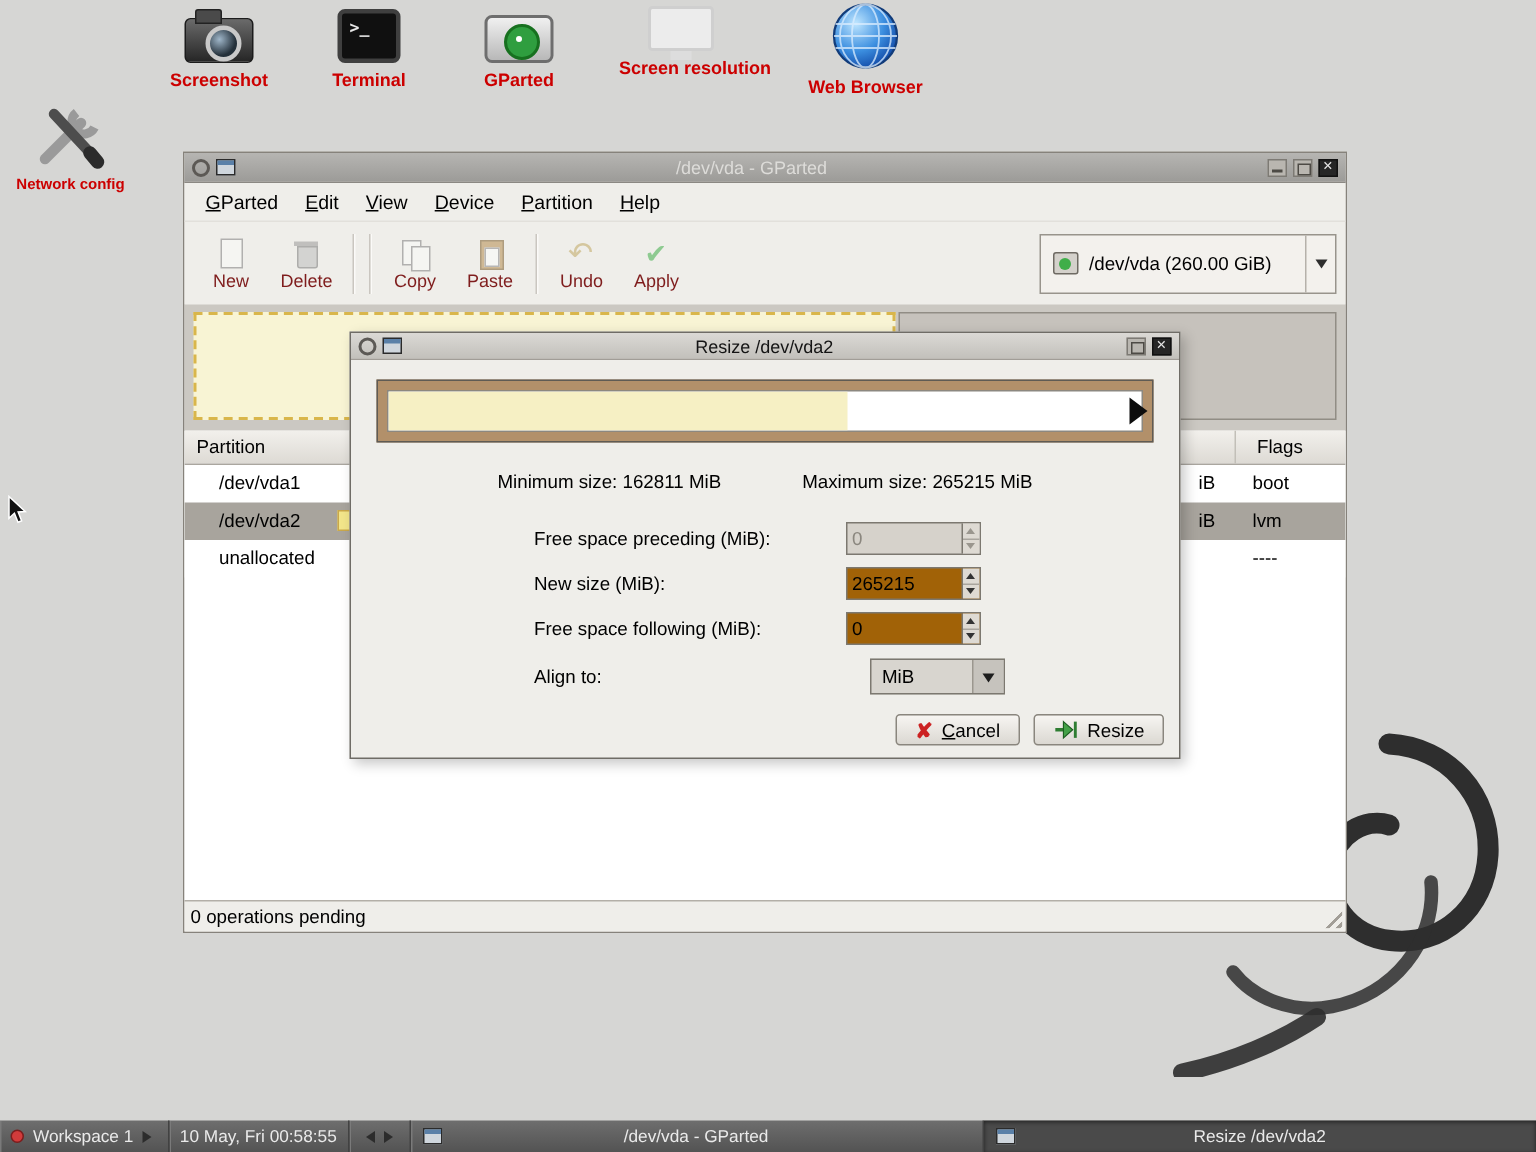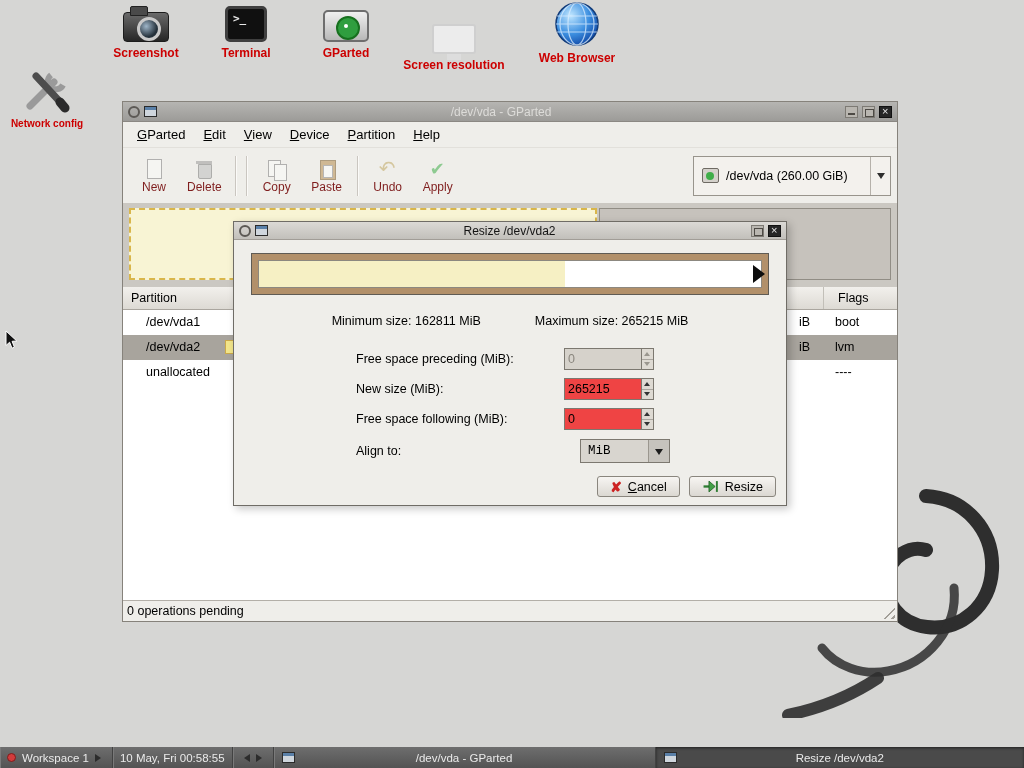"Screen resolution" div.dicon { text-align: none -> right; top: 24px -> 4px }
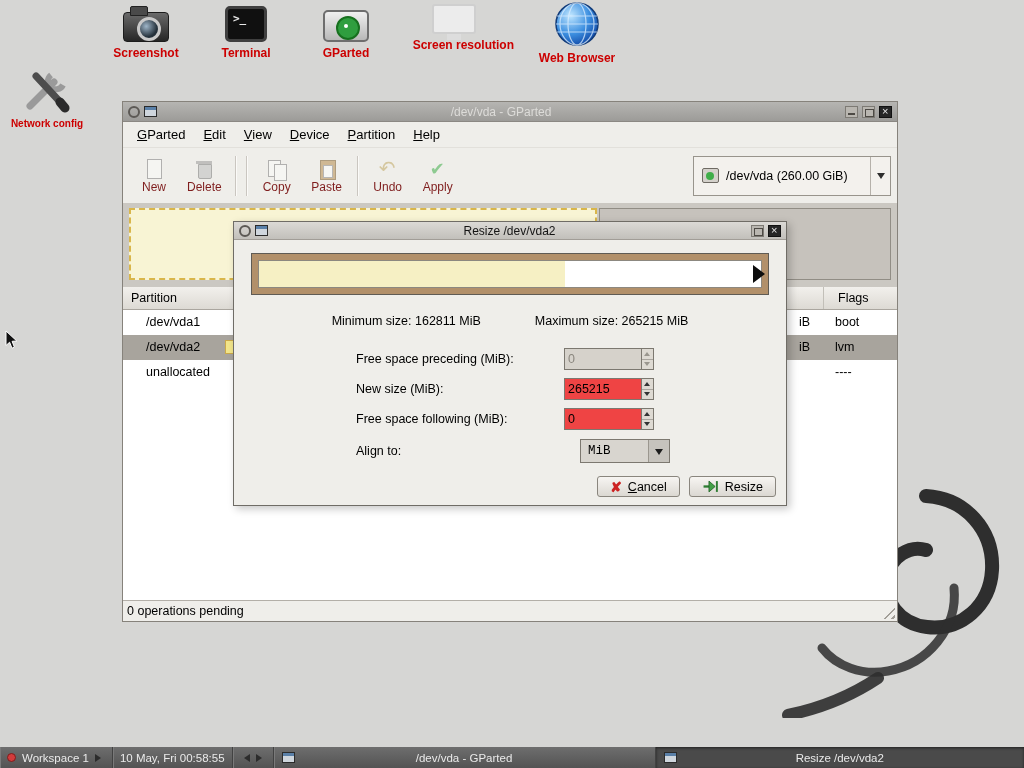"265215" .spinbox { background: #ef4444 -> #a16207 }
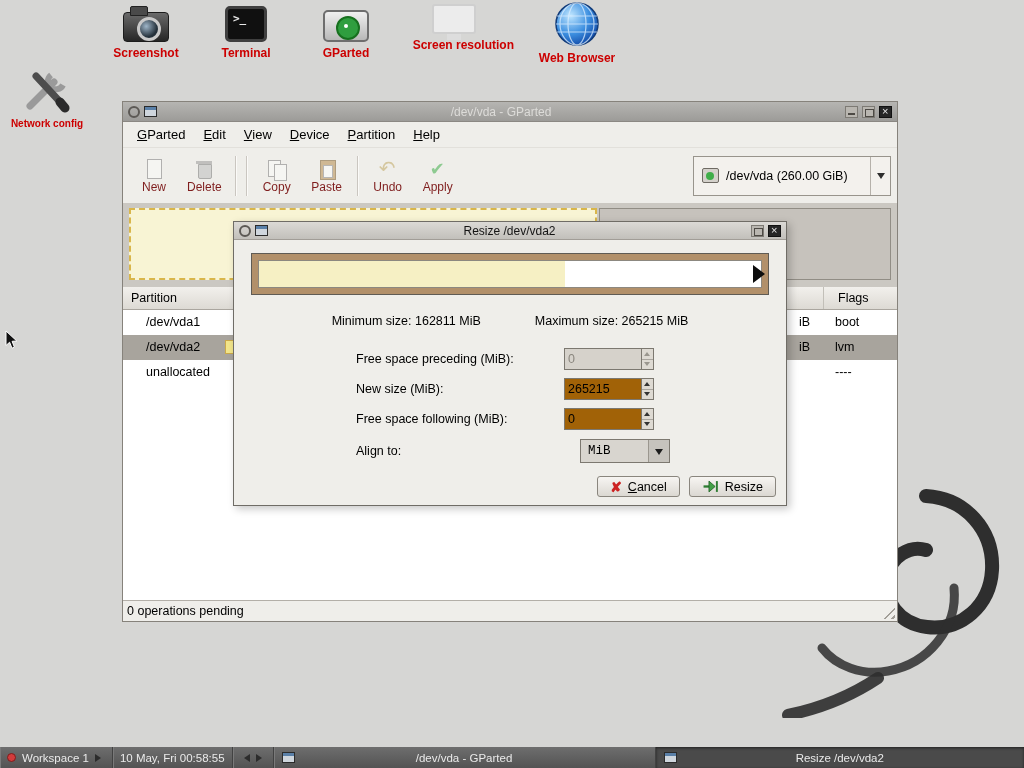"MiB" .combo { font-family: Liberation Mono, monospace -> none }
